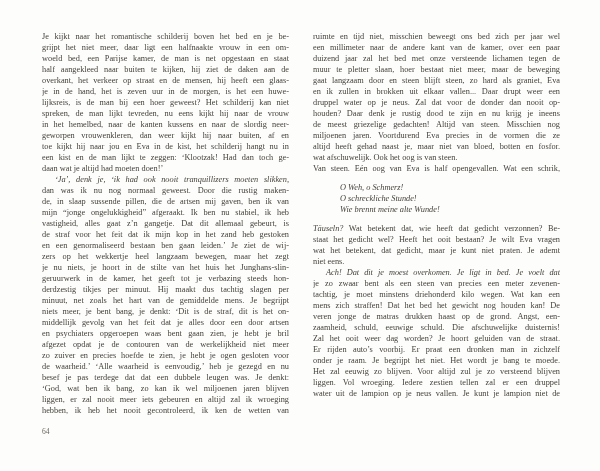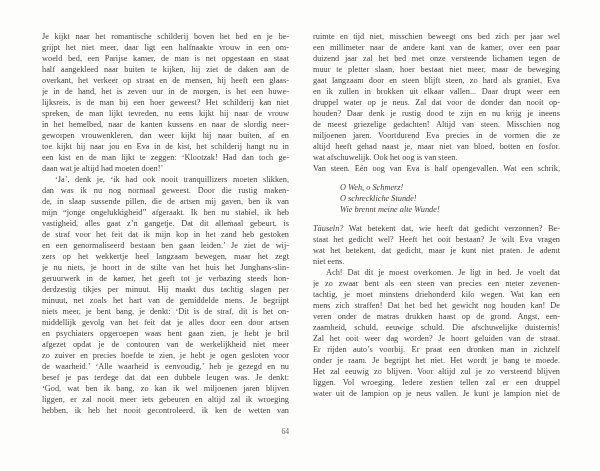"‘Ja’, denk je, ‘ik had" .line.i { font-style: none -> italic }
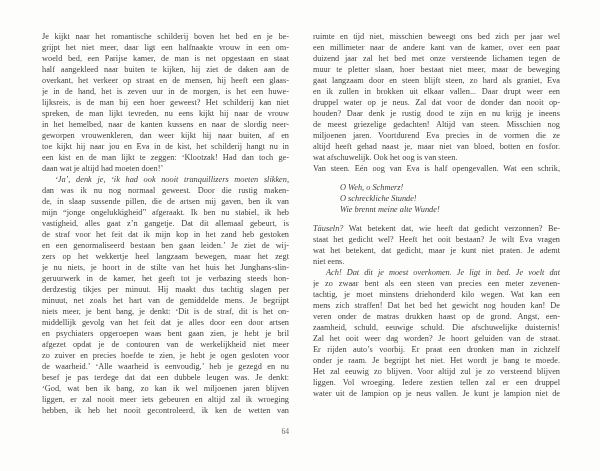"veren onder de matras drukken" div.line { text: onder -> jonge }
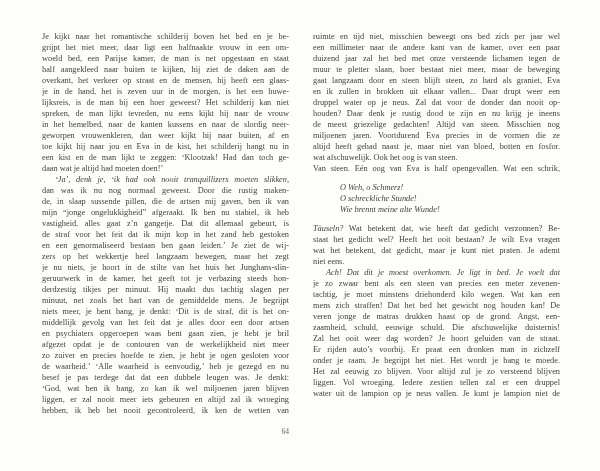"64" .page-num { text-align: right -> left }
